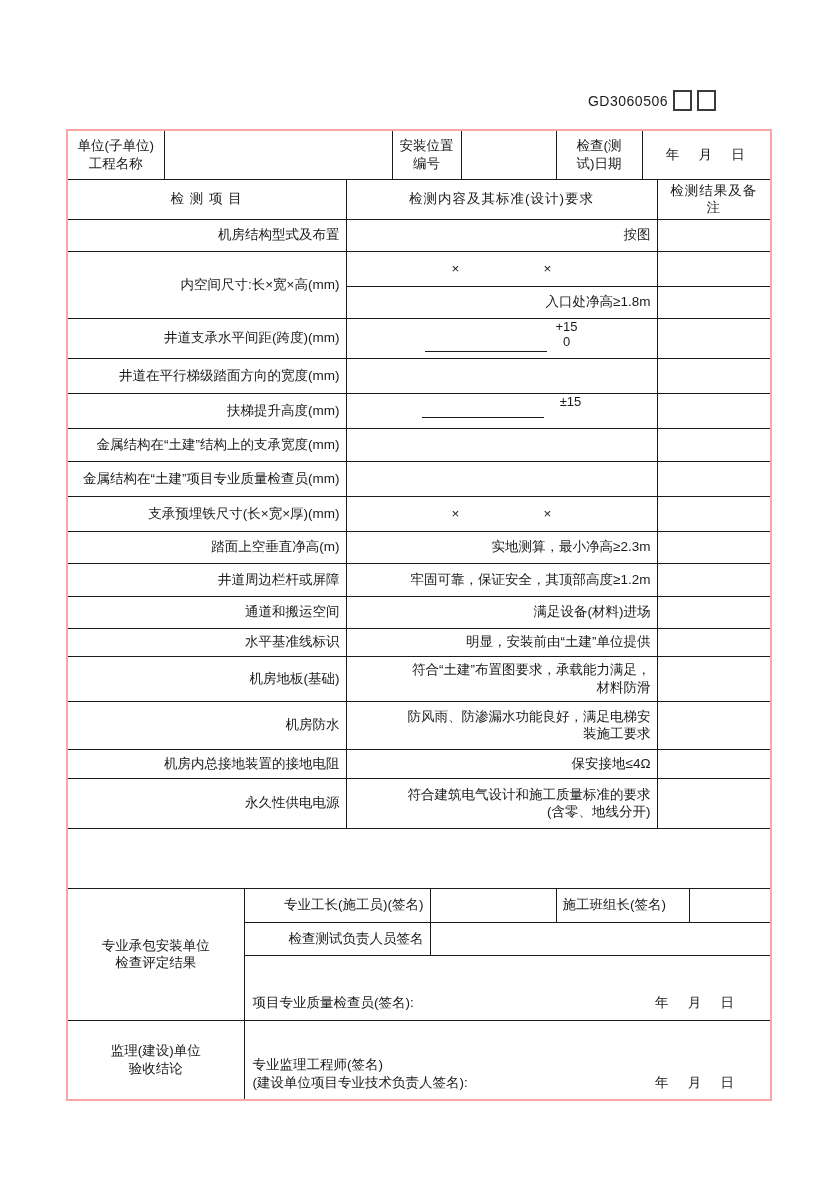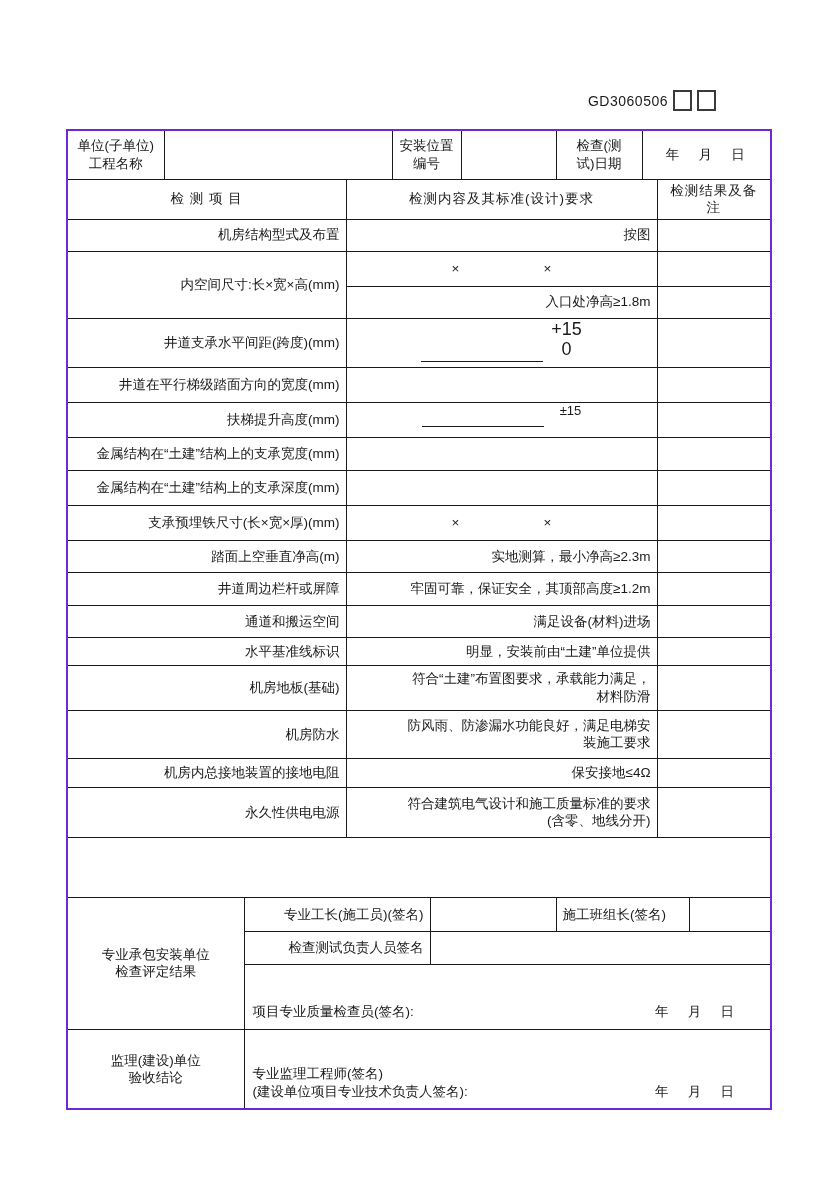"单位(子单位)" table.form { border: 2px solid #6d28d9 -> 2px solid #fca5a5 }
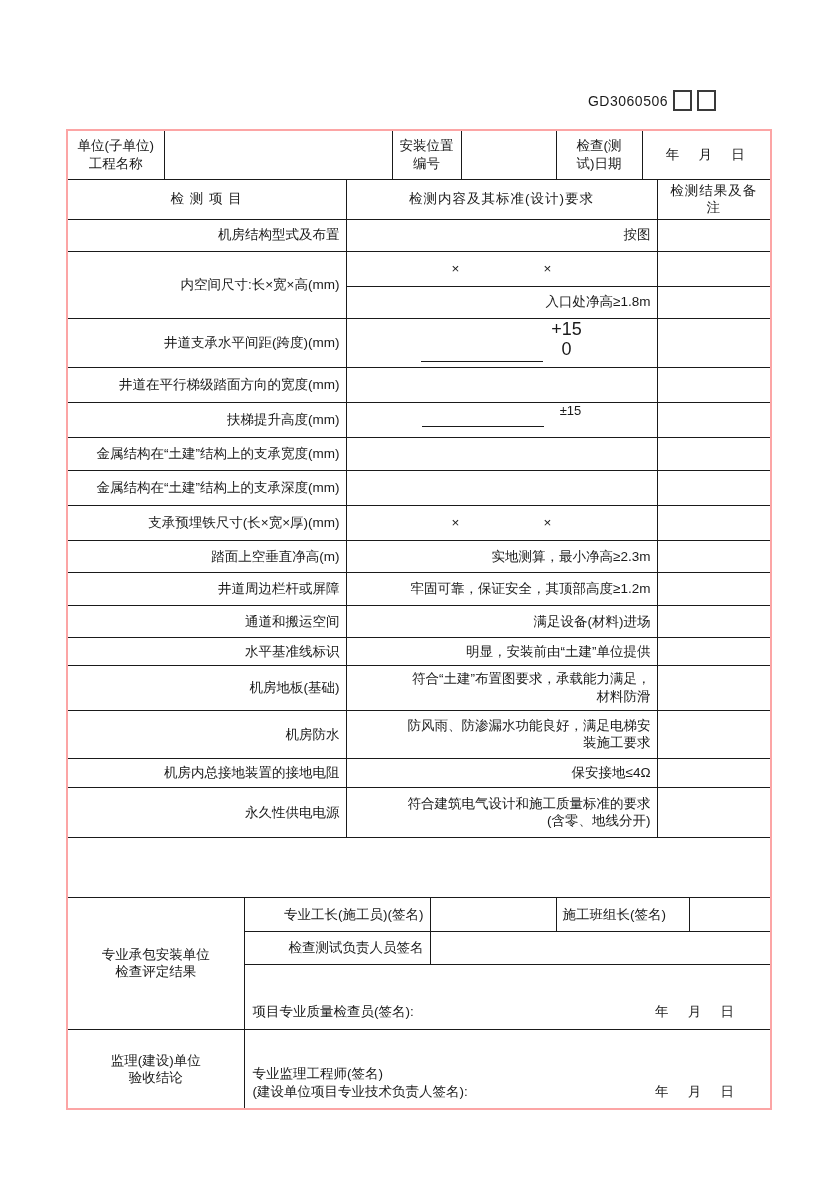"+15" .tol-stack { font-size: 18px -> 13px }
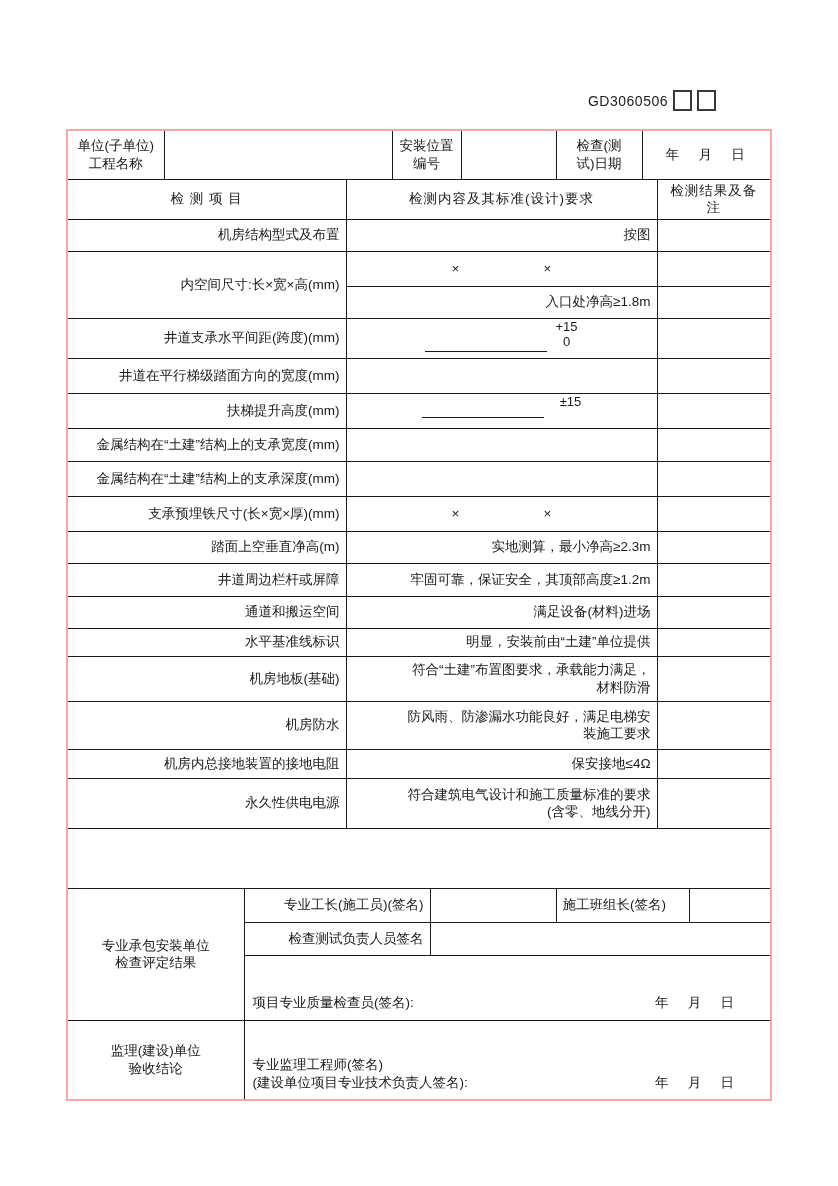"金属结构在“土建”结构上的支承深度(mm)" td.content { text: 结构上的支承深度 -> 项目专业质量检查员 }
